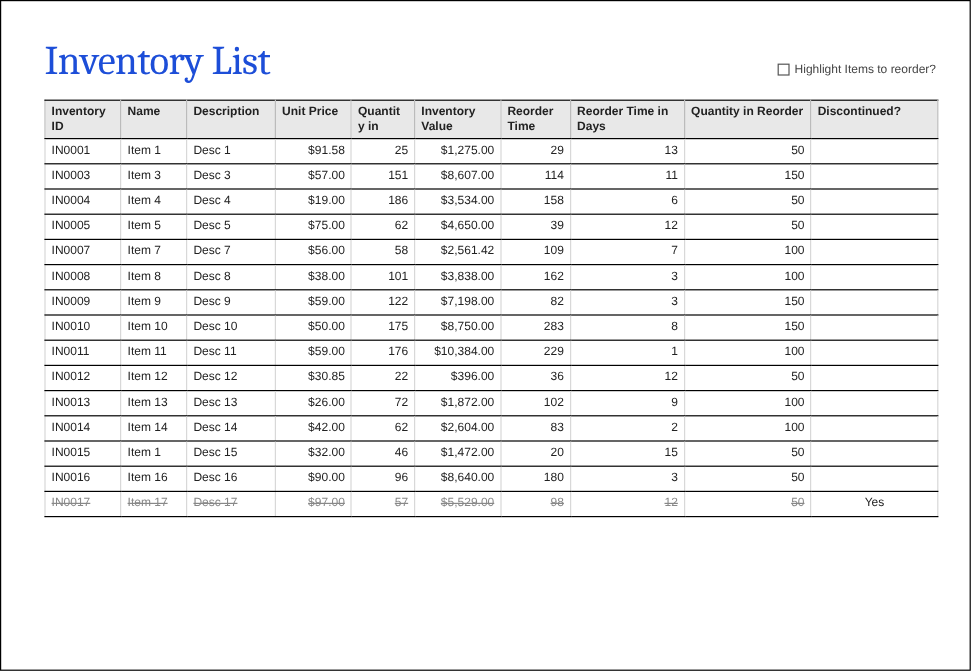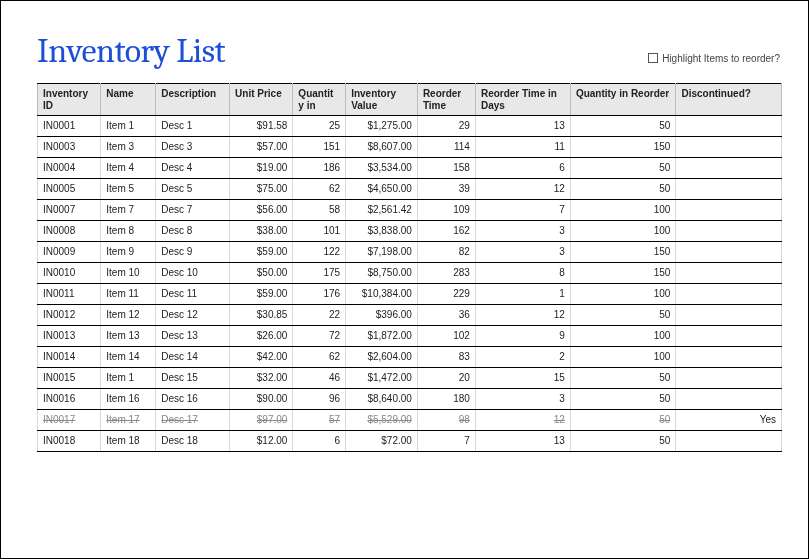"Yes" table.inv tbody td.ctr { text-align: right -> center }
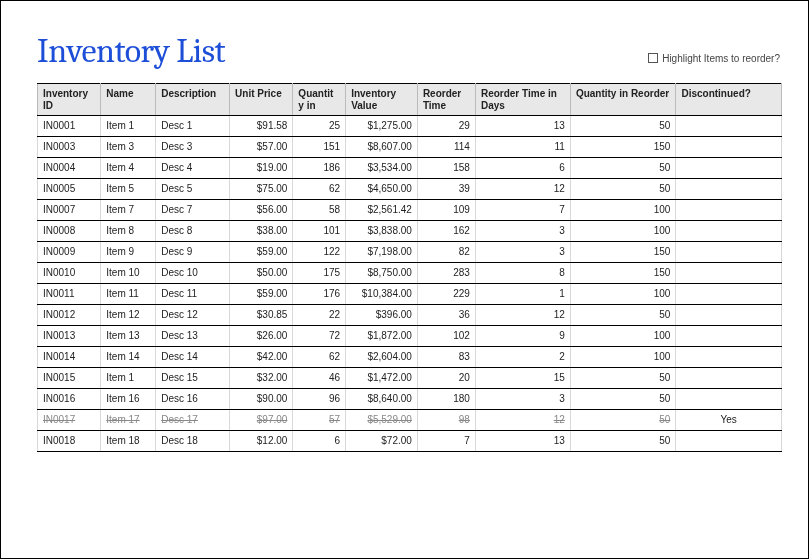"IN0018" tr { html: <tr> <td>IN0018</td> <td>Item 18</td> <td>Desc 18</td> <td>$12.00</td> <td>6</td> <td>$72.00</td> <td>7</td> <td>13</td> <td>50</td> <td></td> </tr> -> none }
